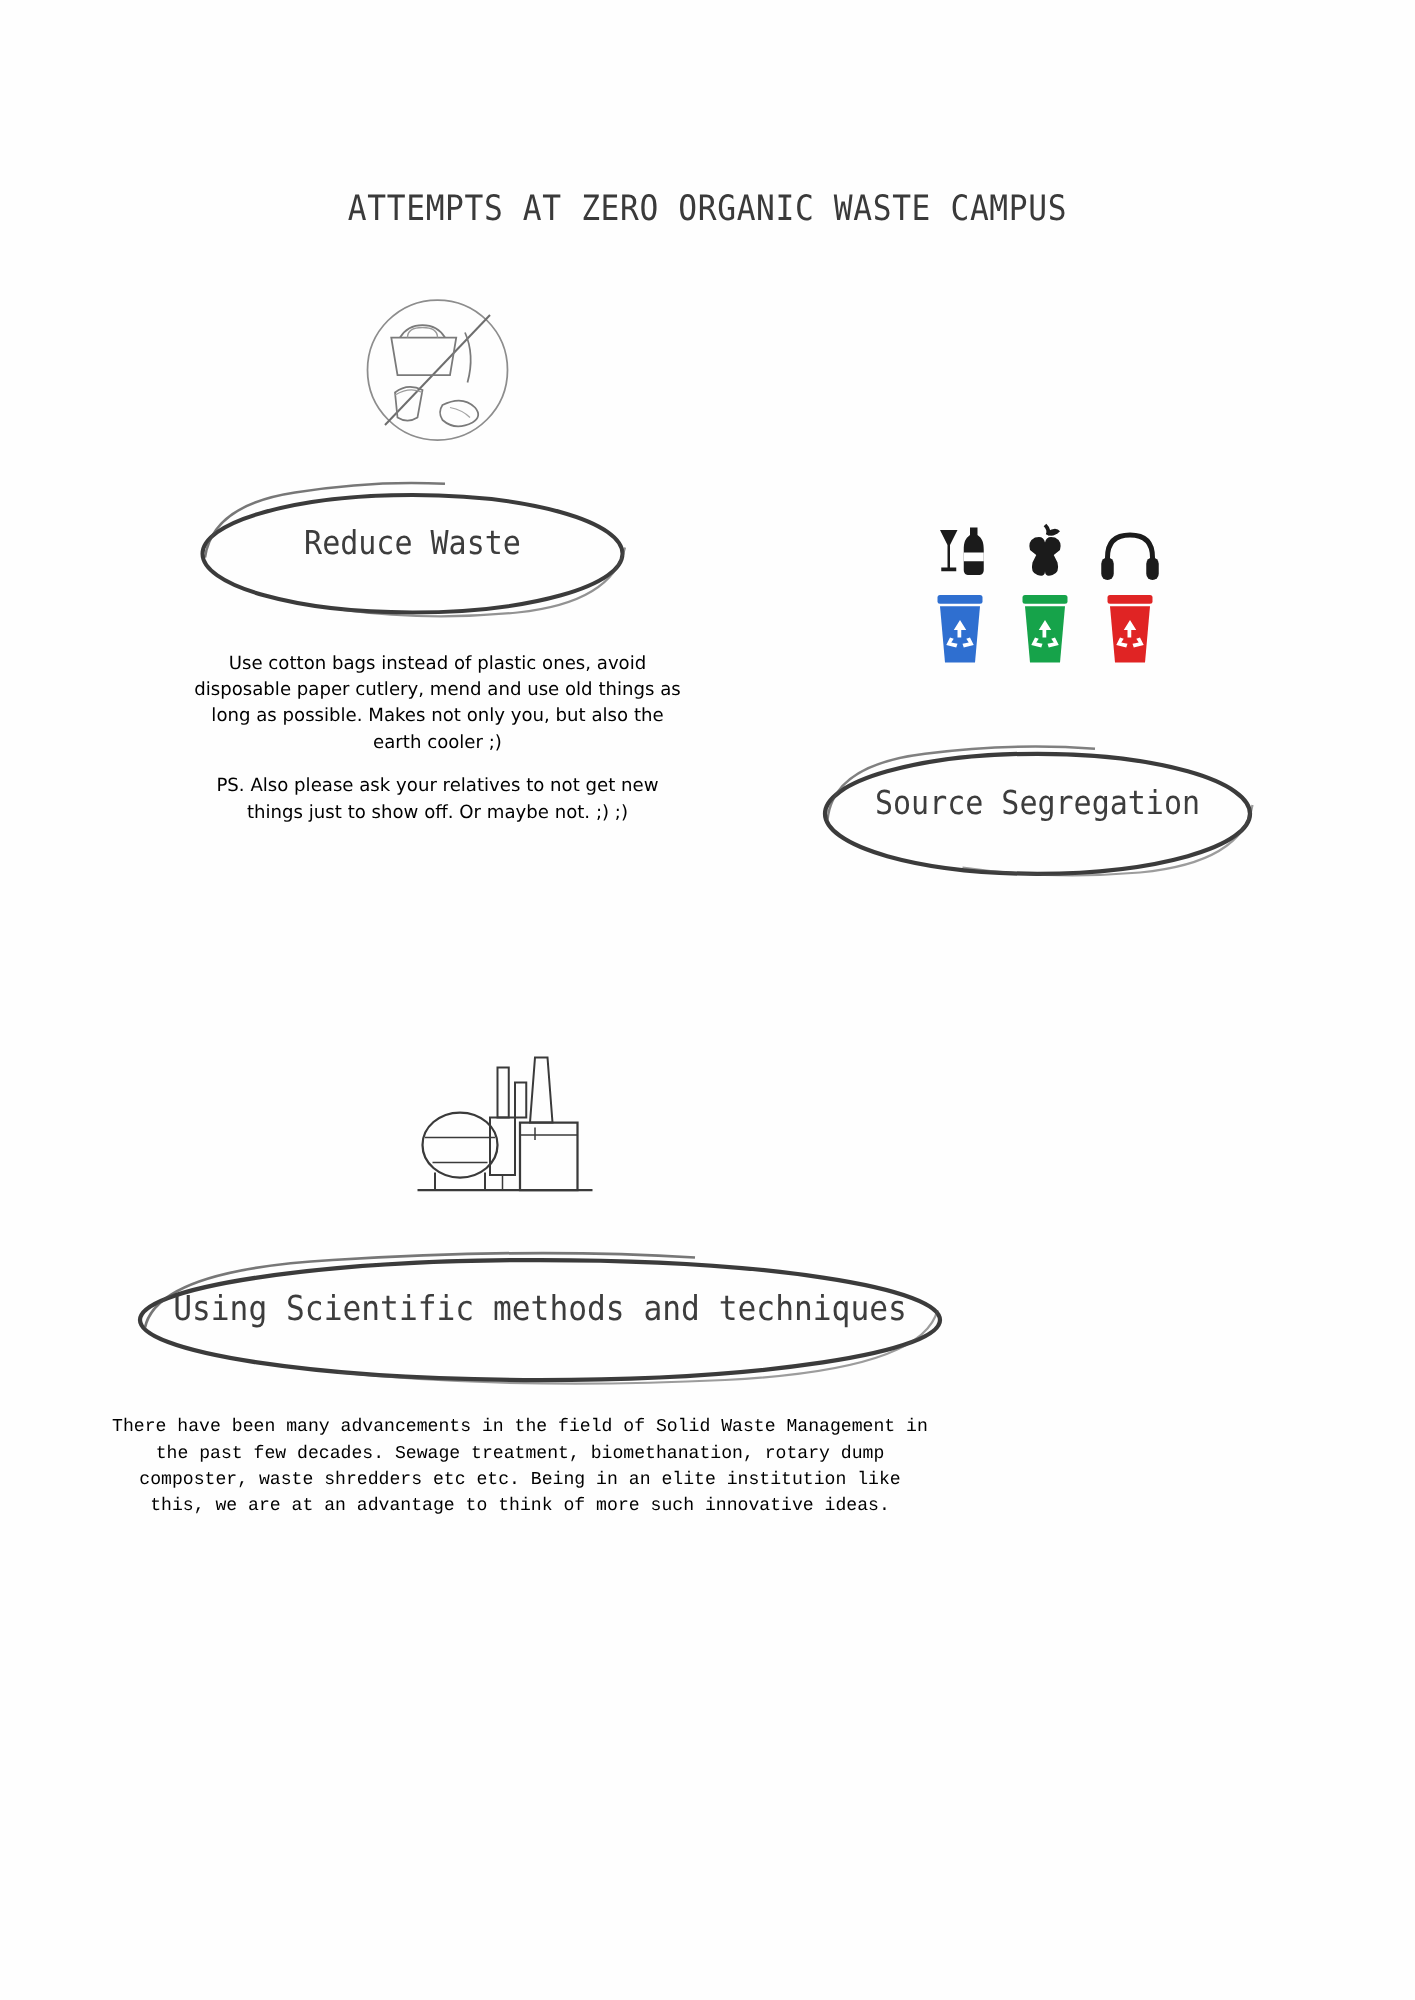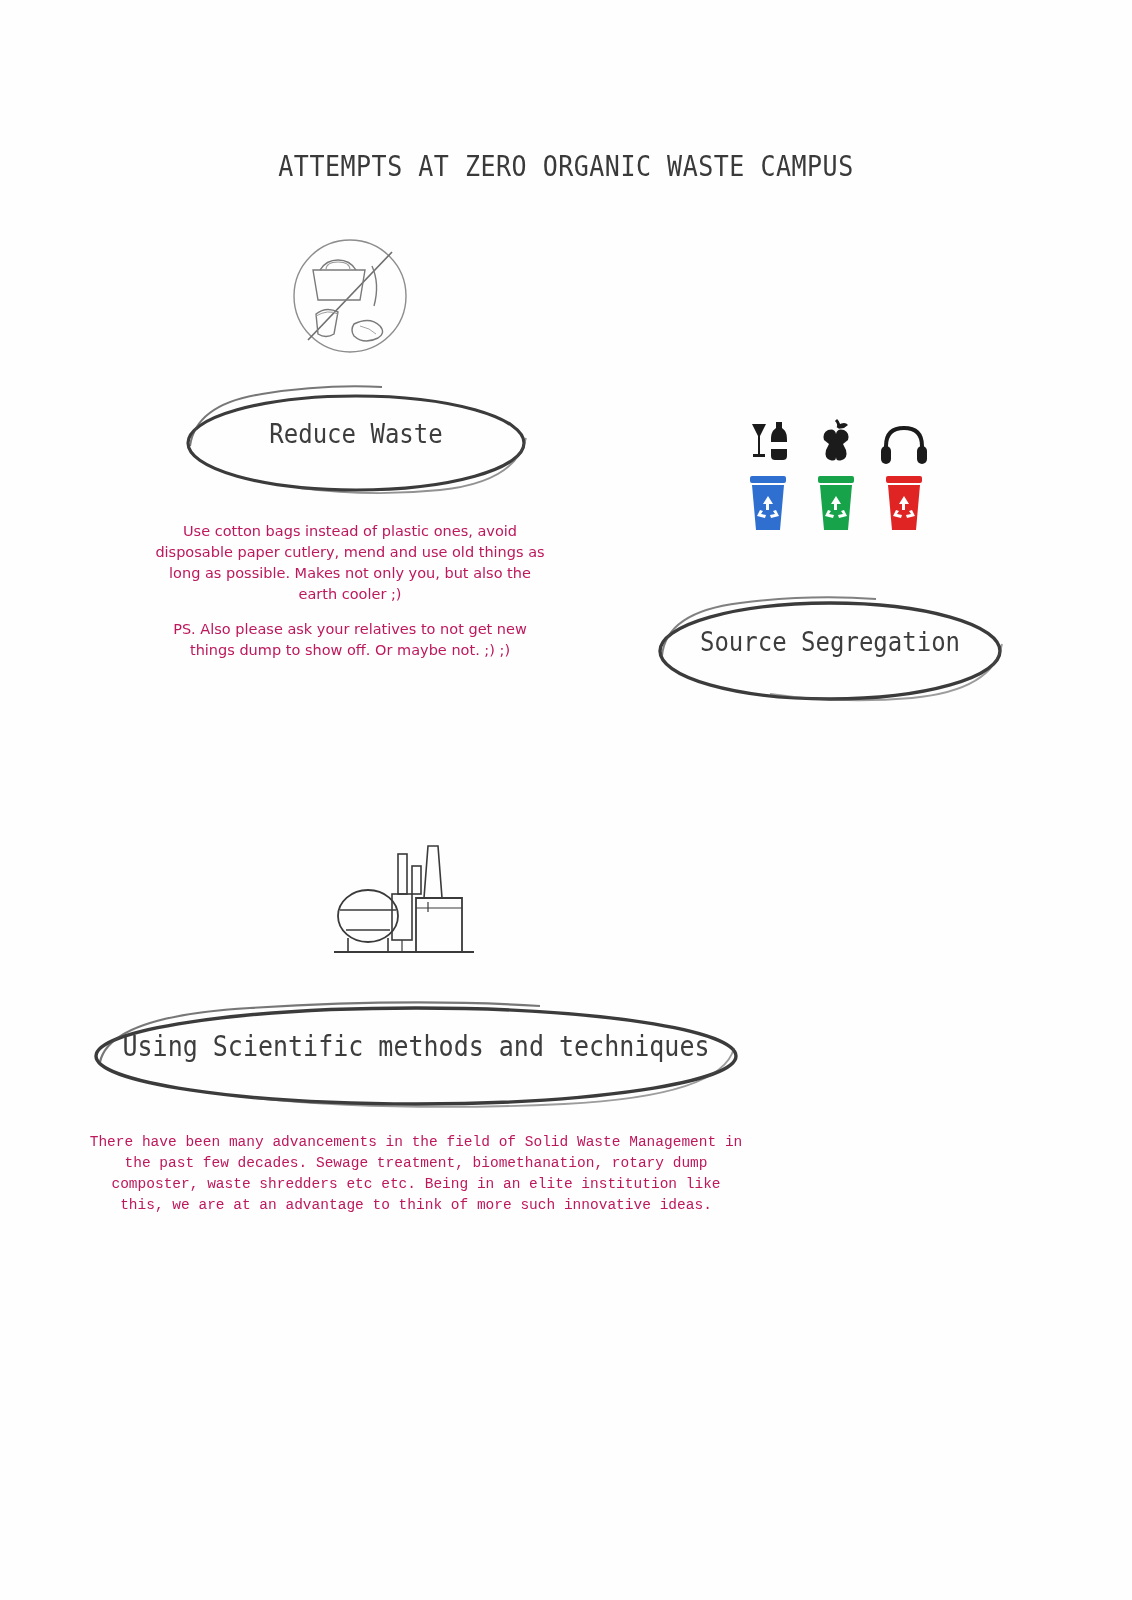"Reduce Waste" #reduce-oval { left: 26px -> 0 }
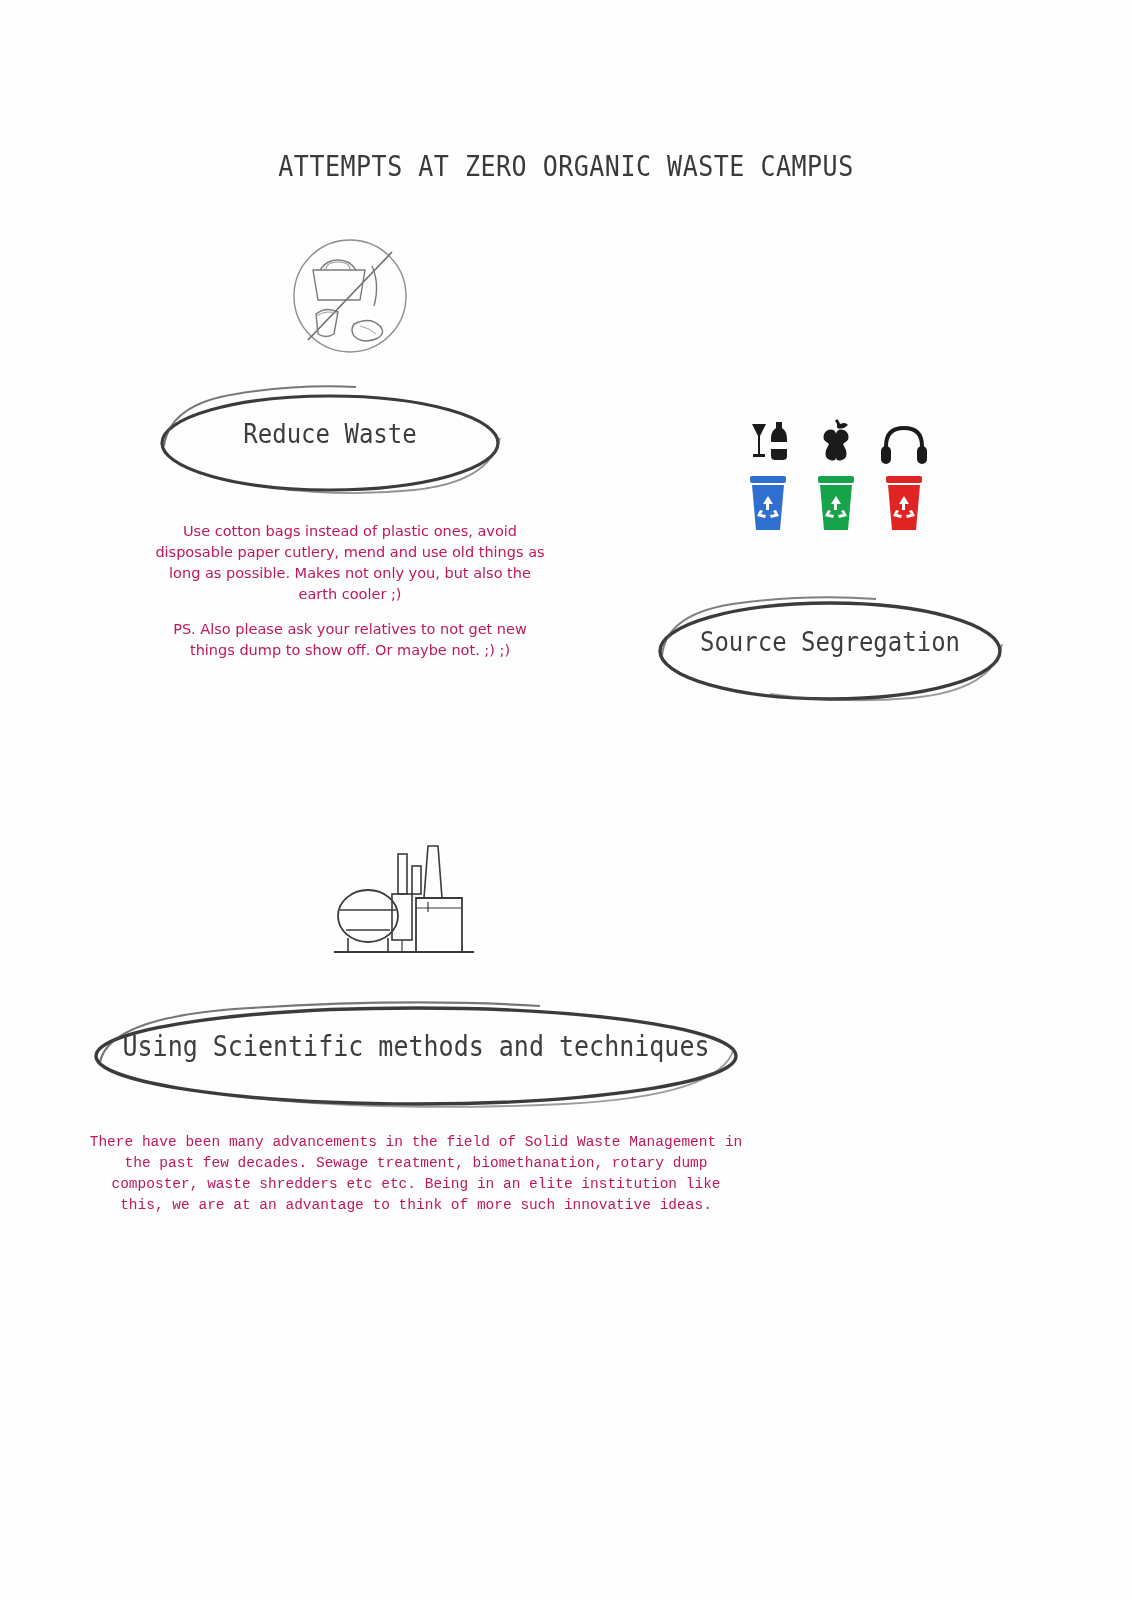"Use cotton bags instead of" .body-text { color: #be185d -> #000000 }
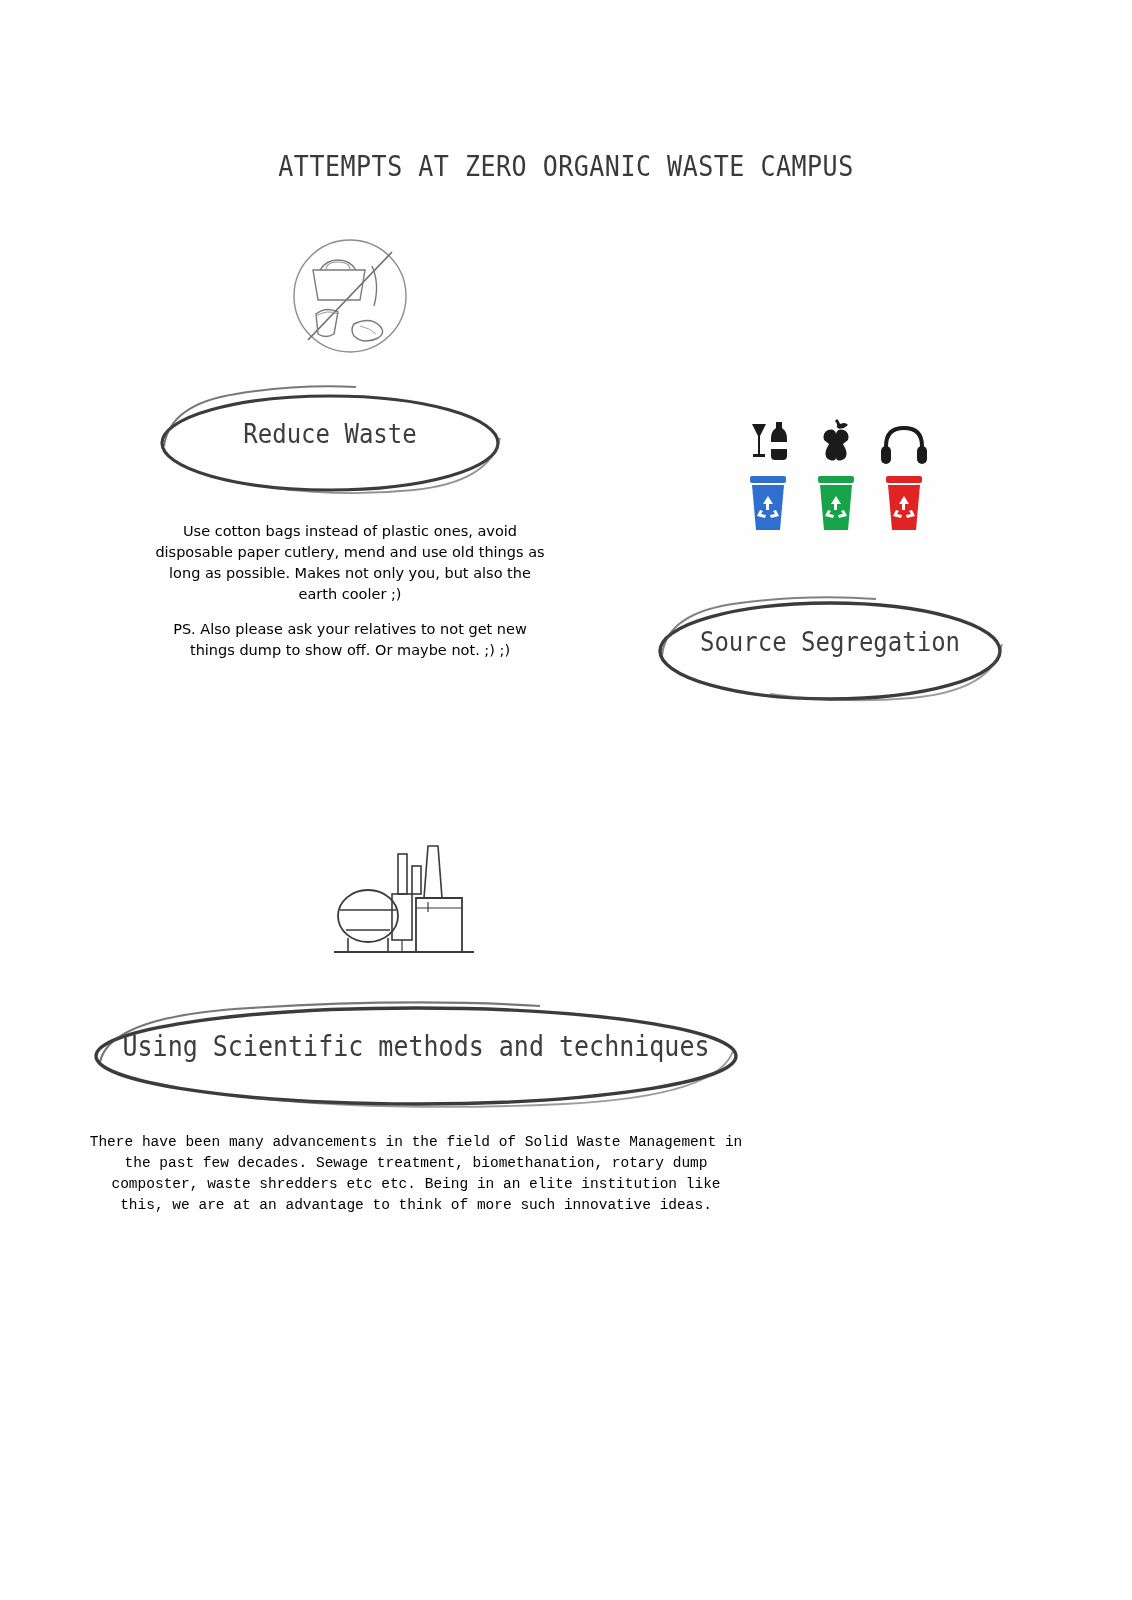"PS. Also please ask your" p { text: dump -> just }
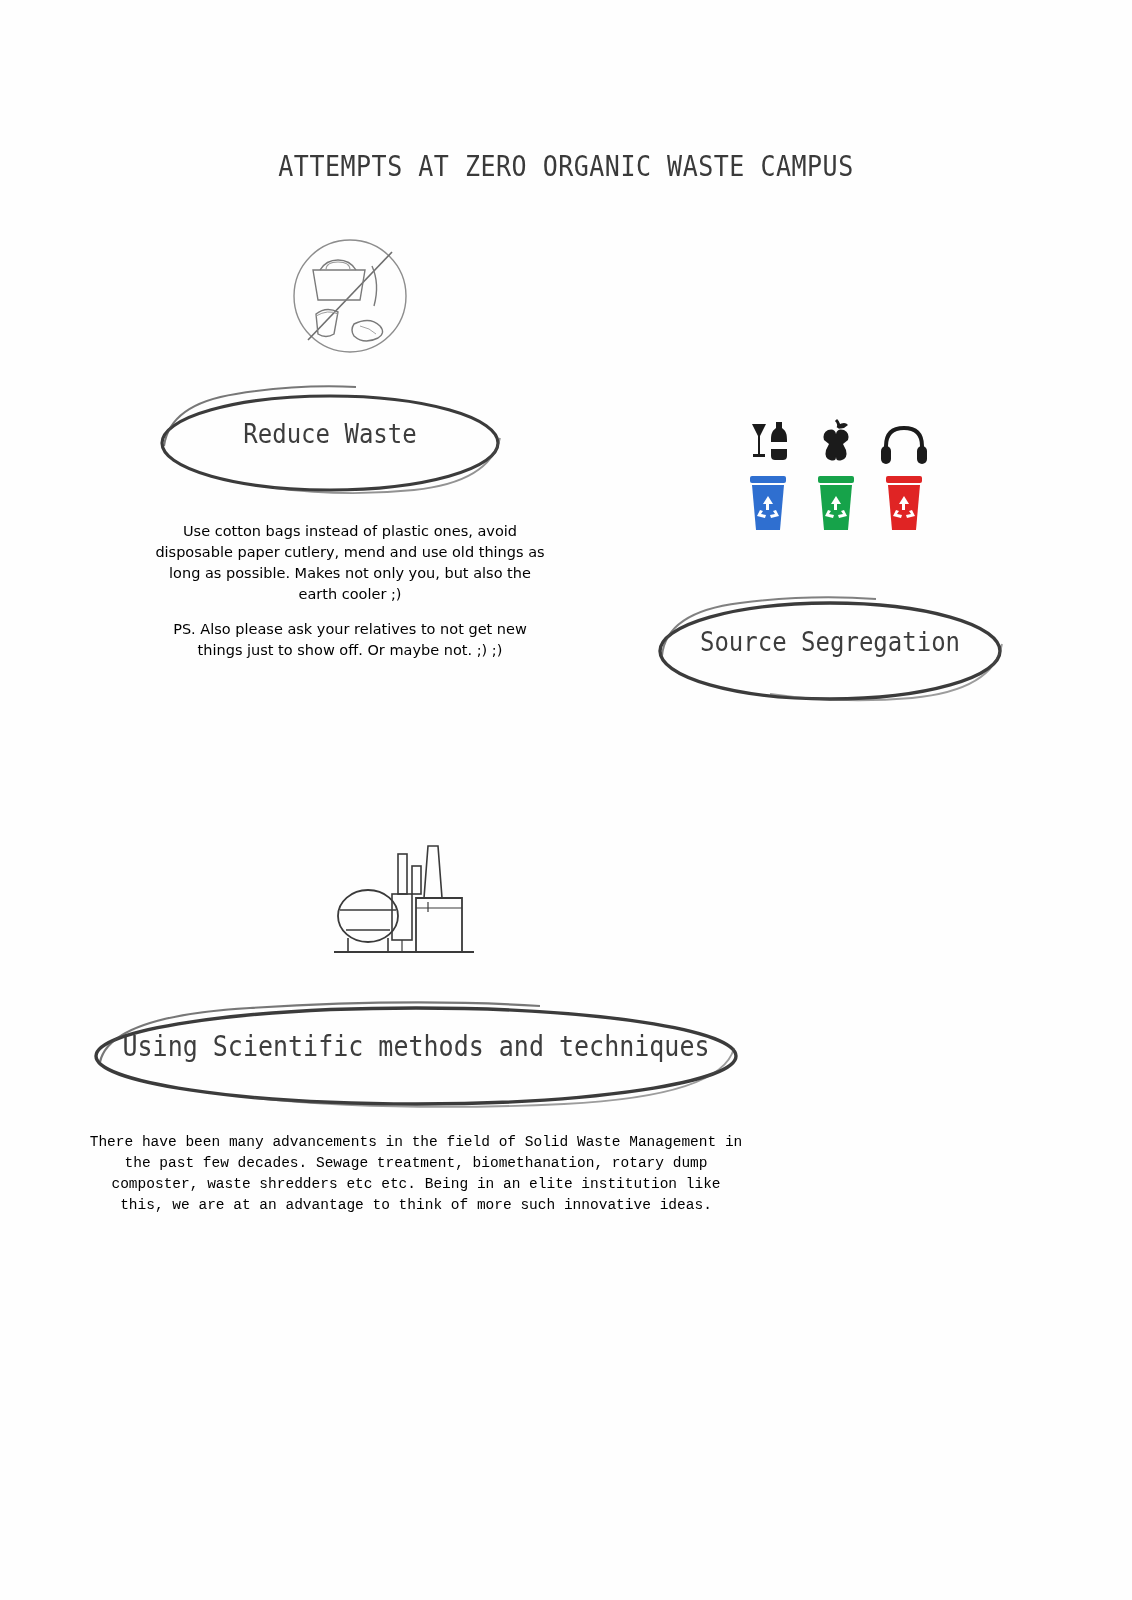"Using Scientific methods and techniques" #science-oval { left: 0px -> 16px }
